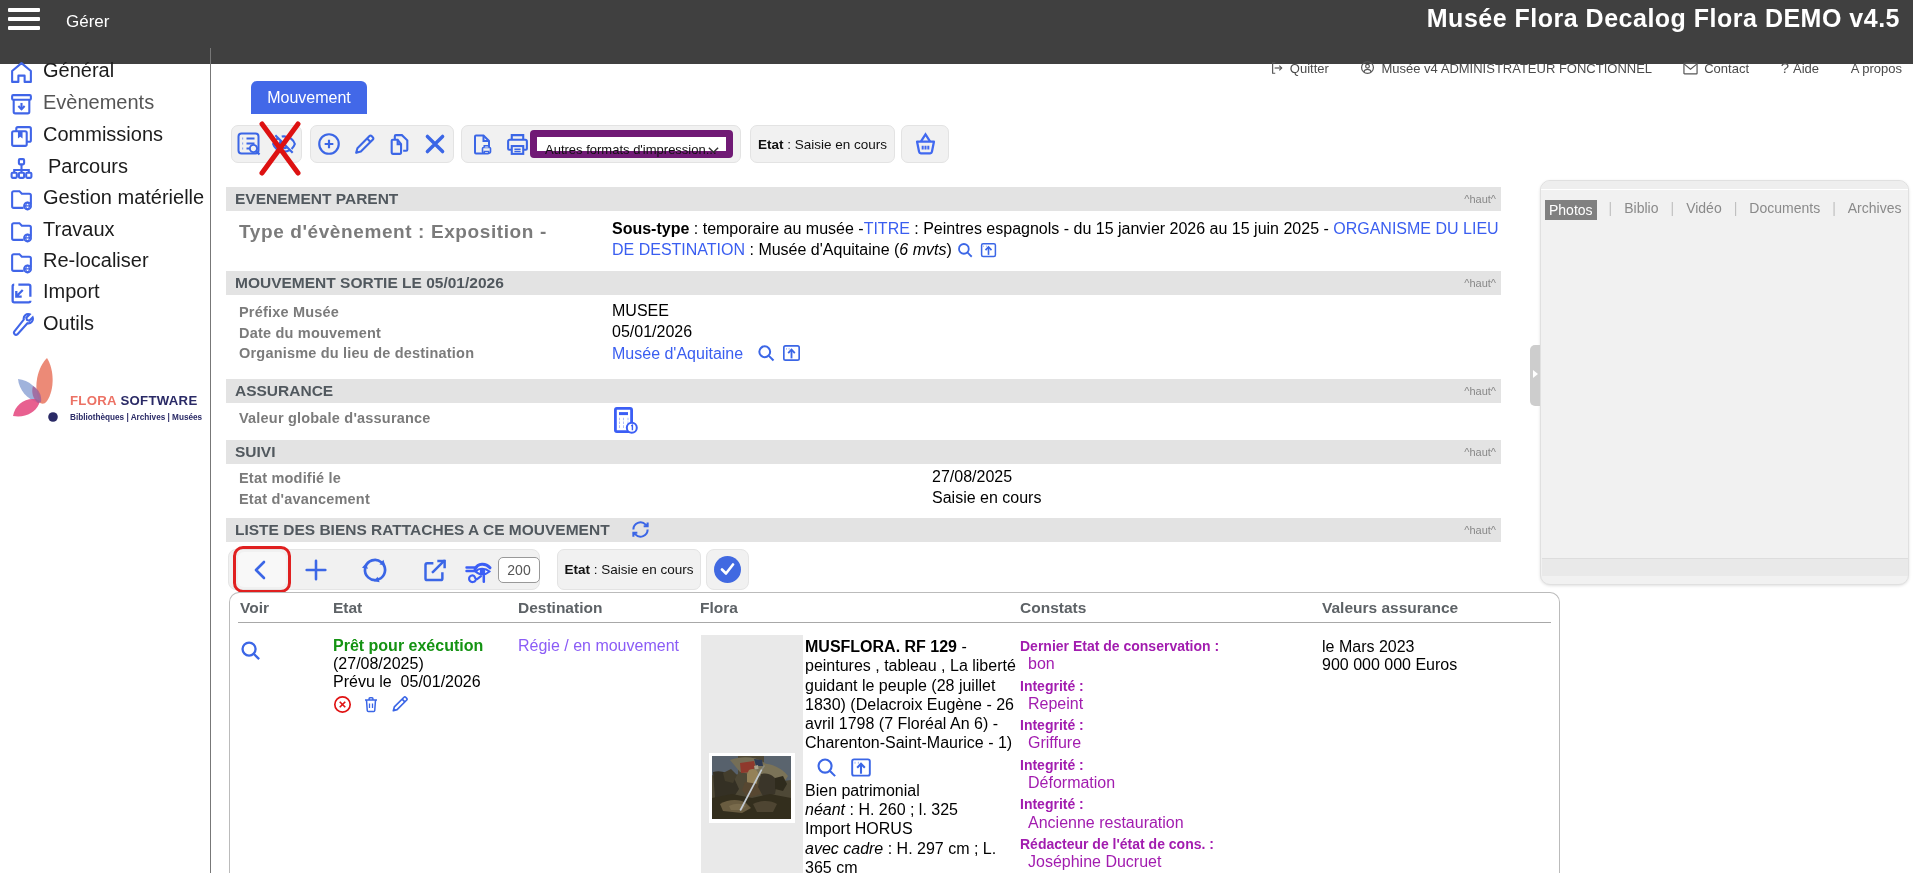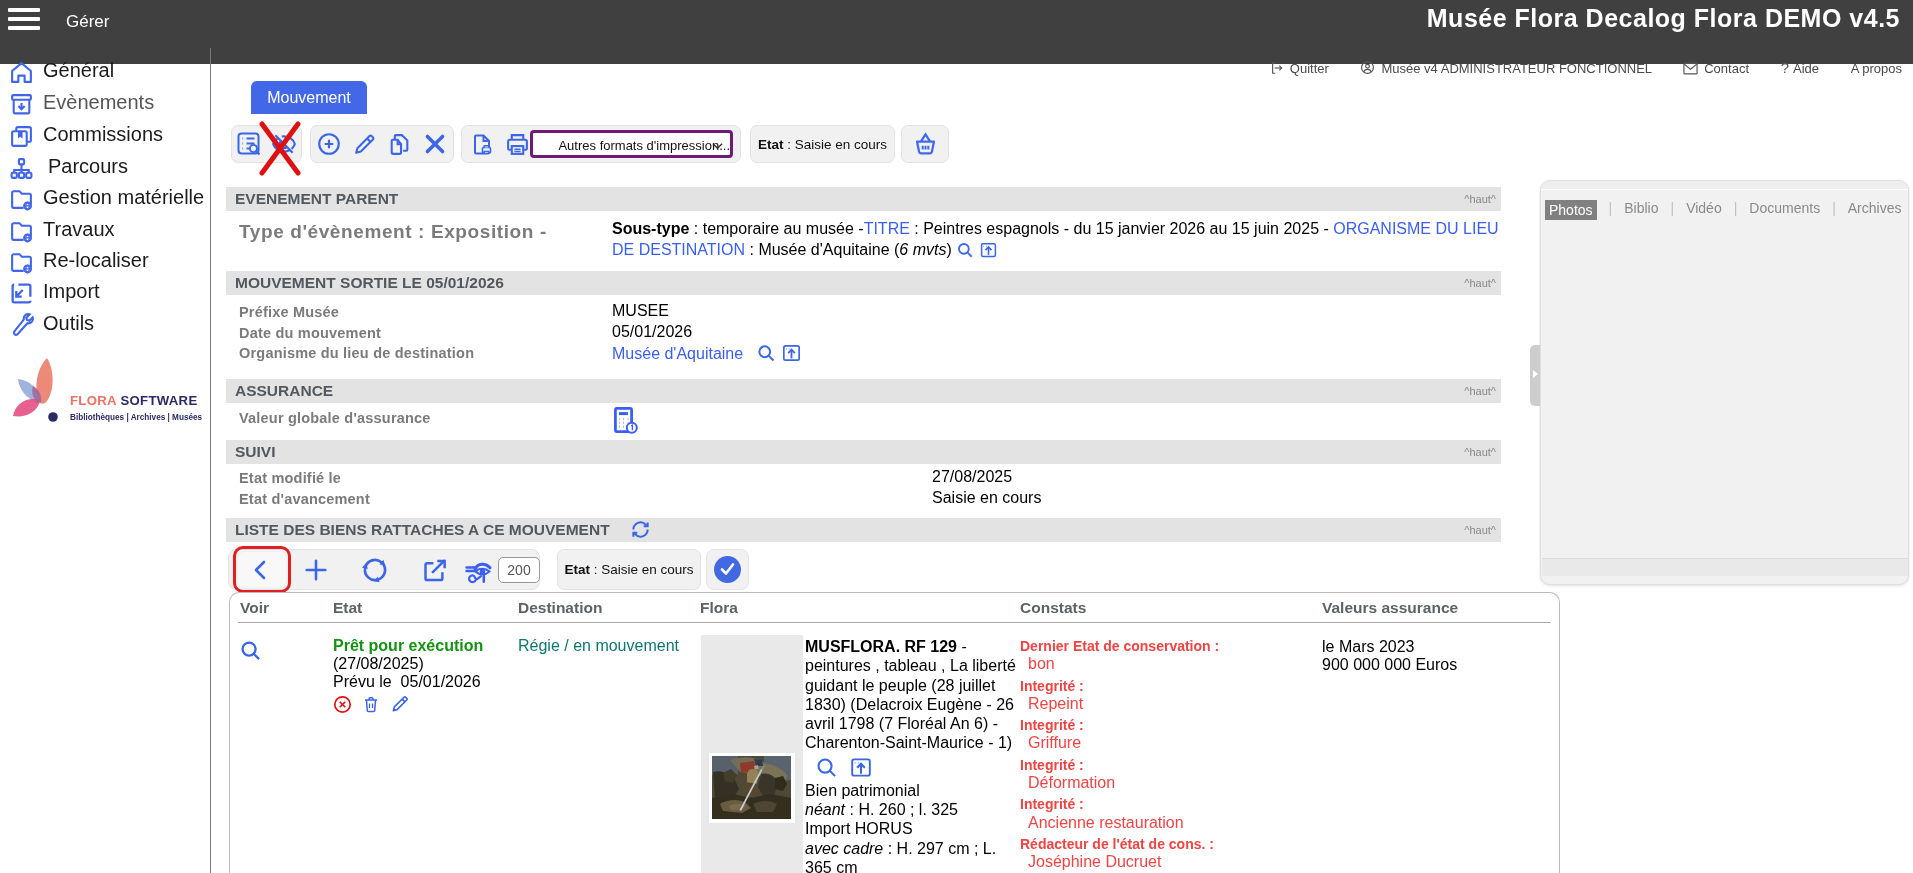"Autres formats d'impression..." div { border: 3px solid #701a75 -> 7px solid #701a75; text-align: right -> none }
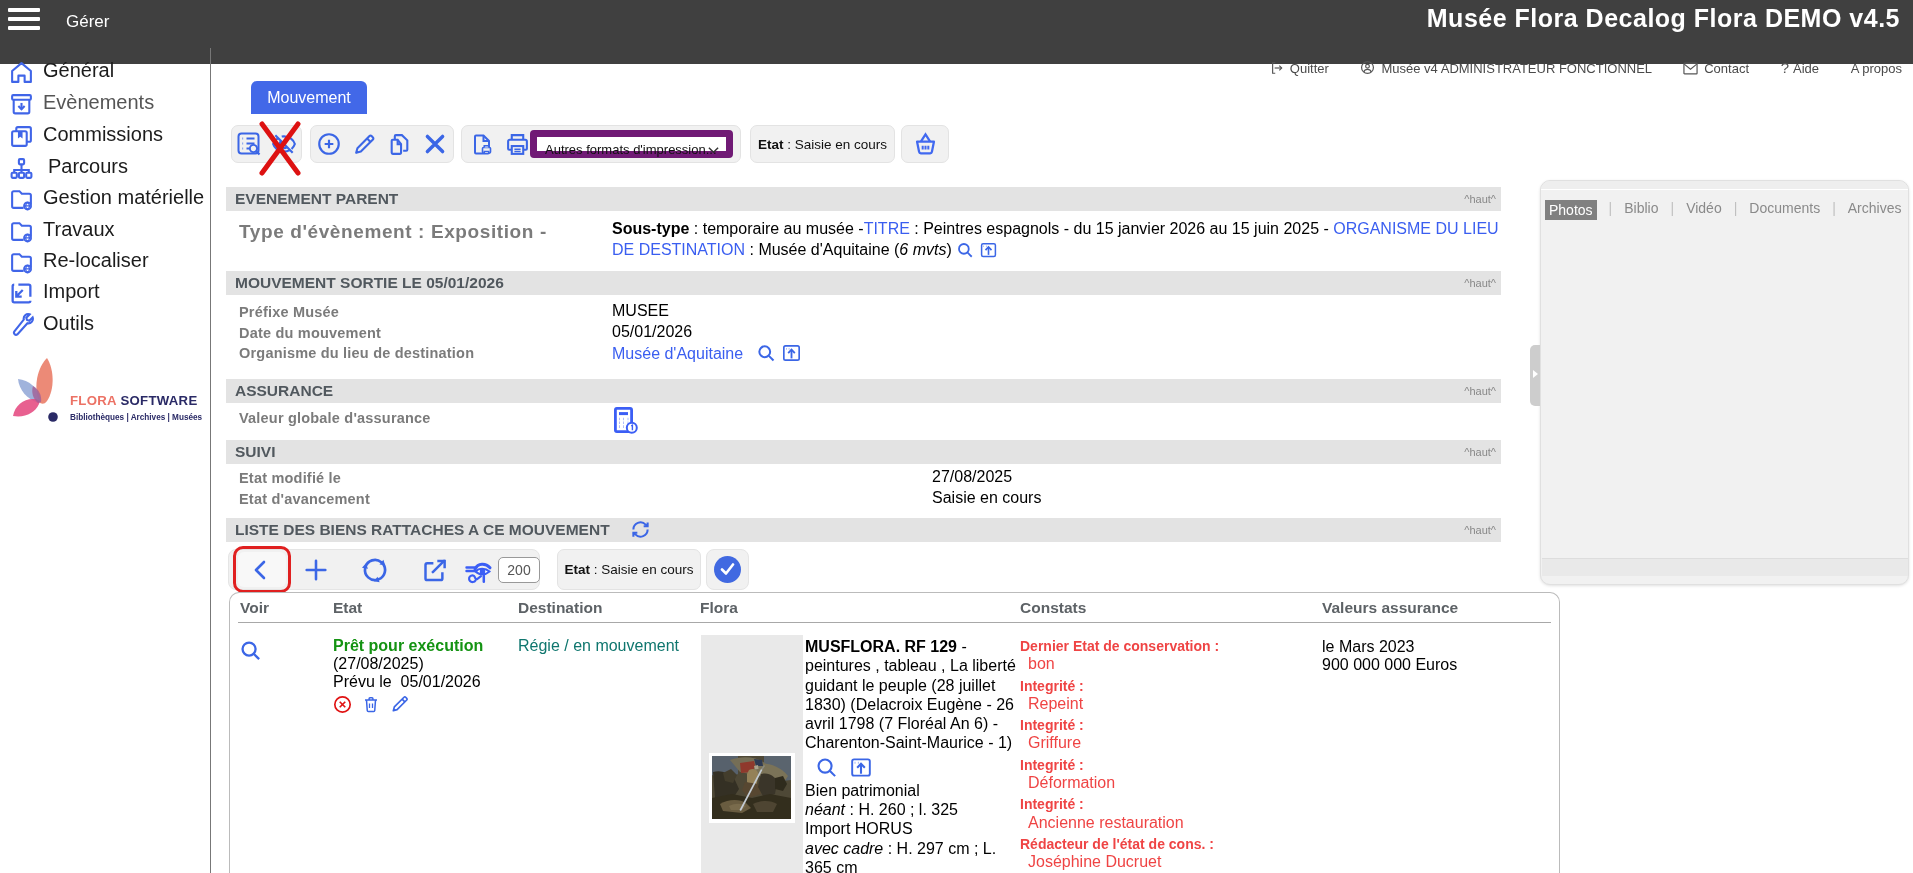"Régie / en mouvement" div.abs { color: #0f766e -> #8b5cf6 }
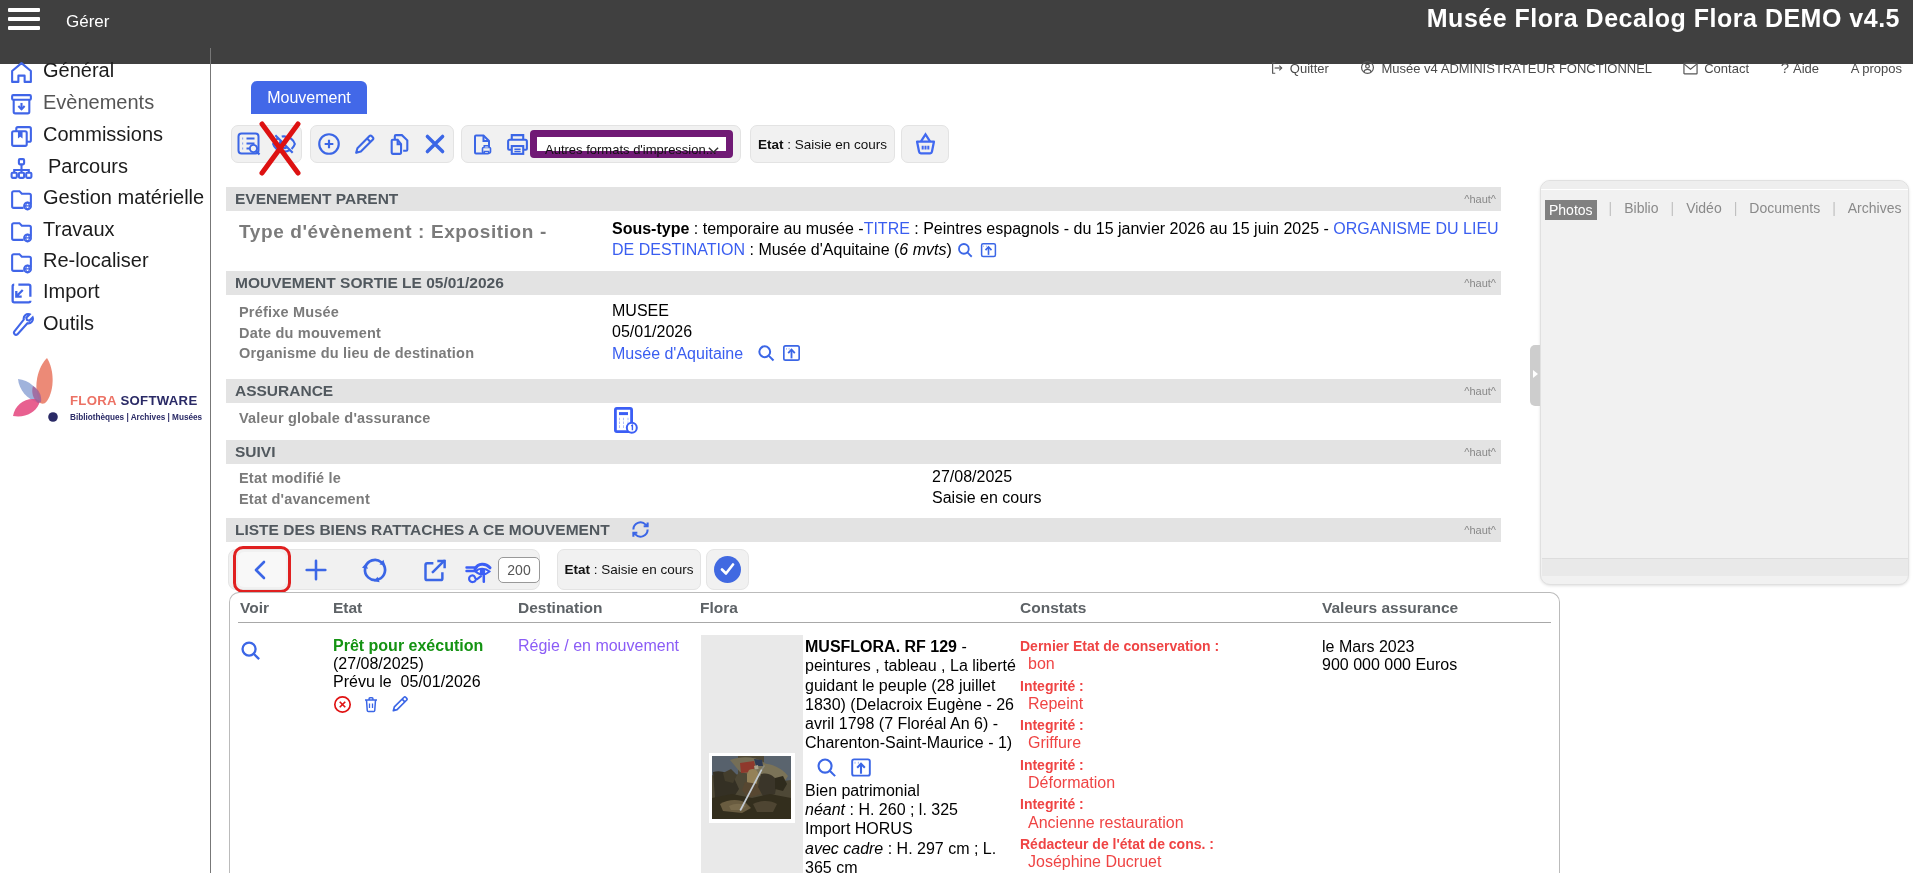"Dernier Etat de conservation :" div.abs { color: #ef4444 -> #a21caf }
